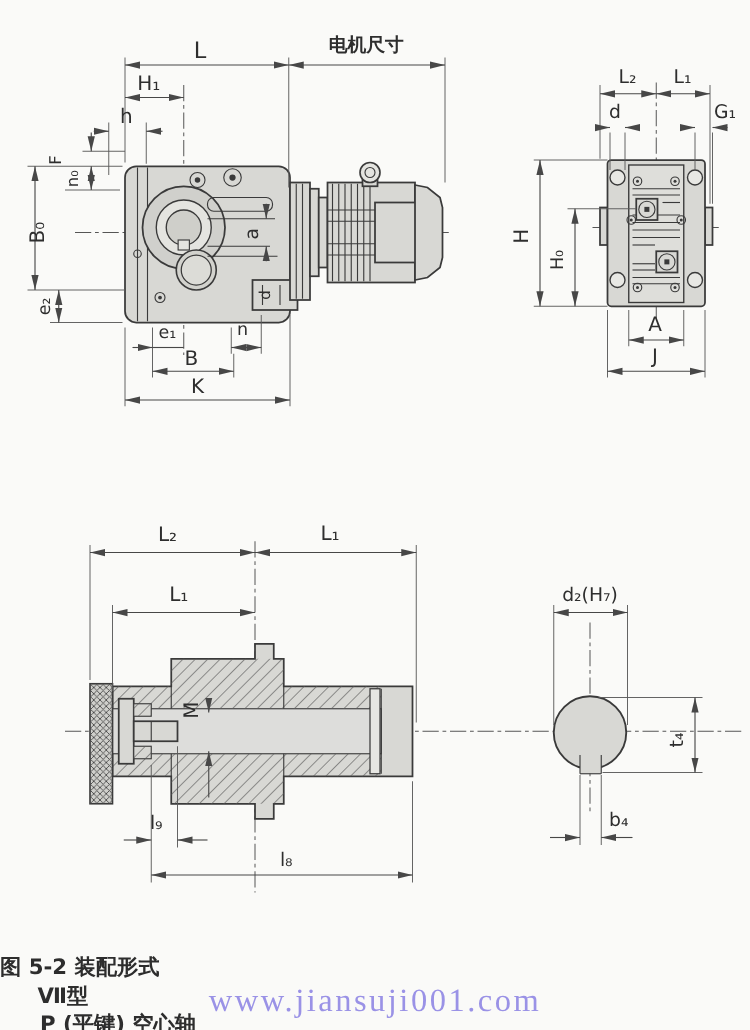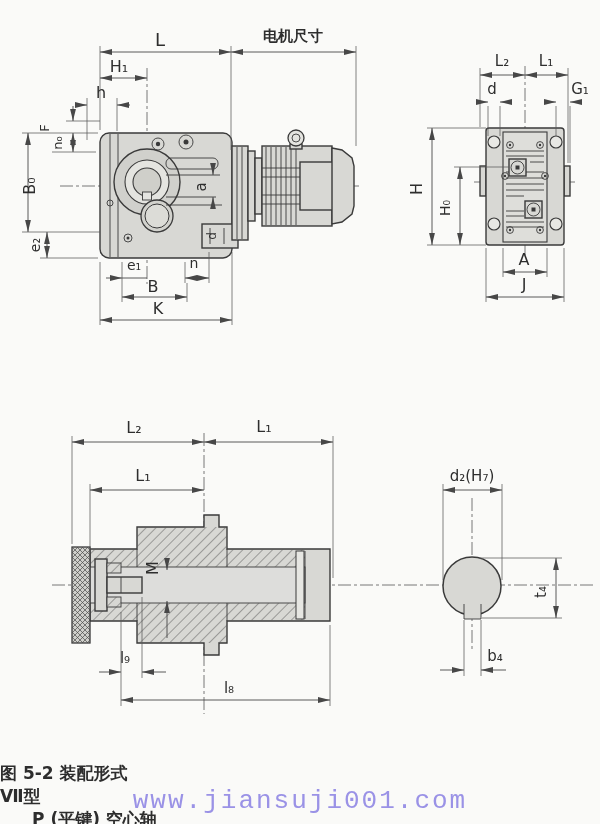"Ⅶ型" #caption .gap1 { margin-left: none -> 30px }
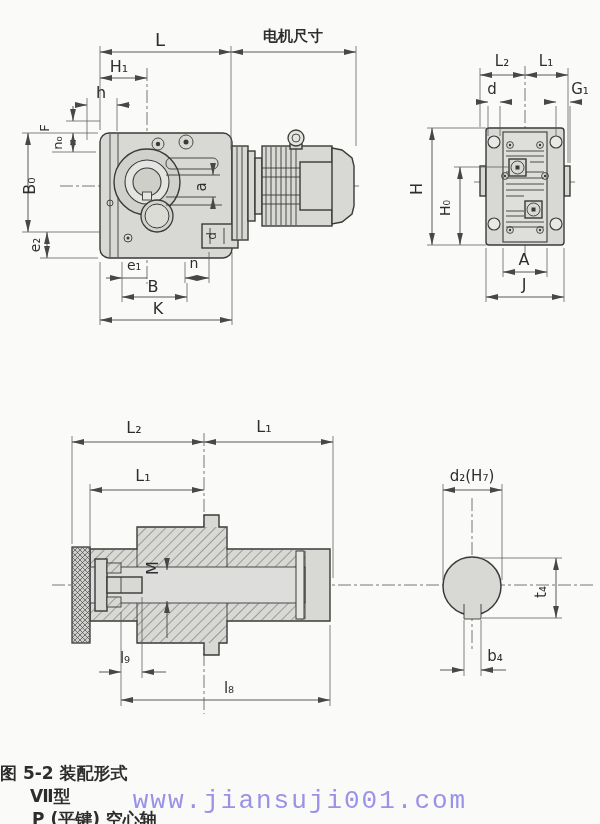"www.jiansuji001.com" #watermark { font-family: Liberation Mono, monospace -> Liberation Serif, serif }
